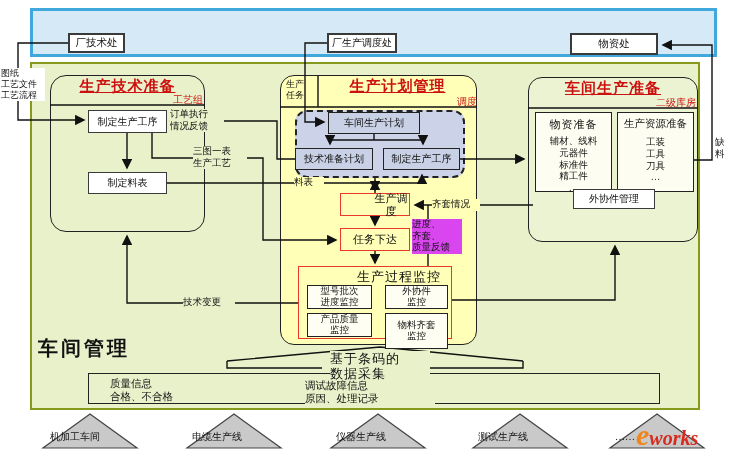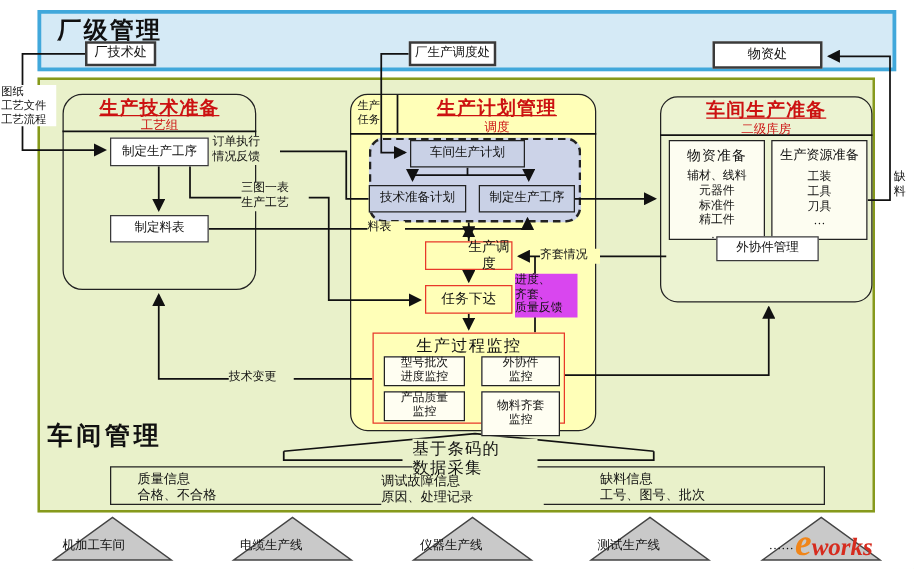"厂级管理" div.abs { html: <div>厂级管理</div> -> none }
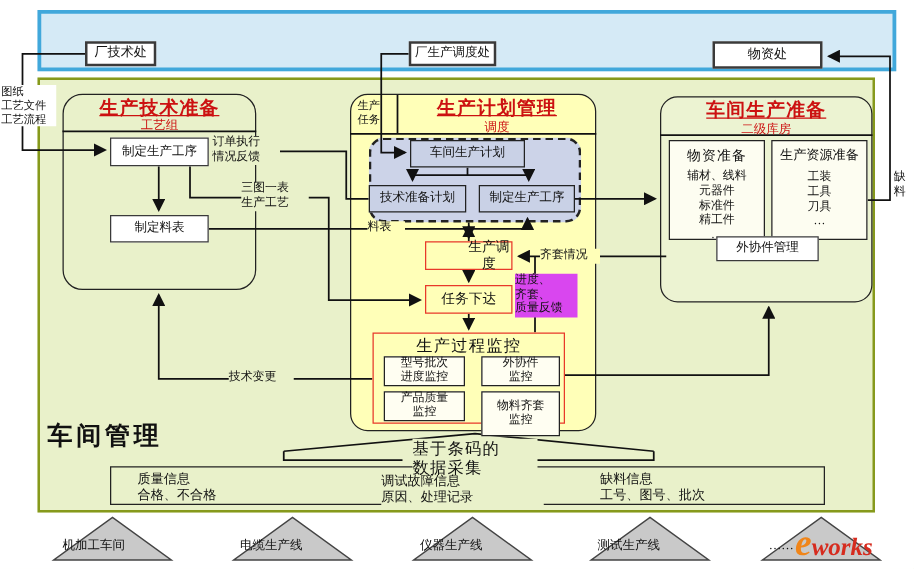"工艺组" .rsub { text-align: center -> right }
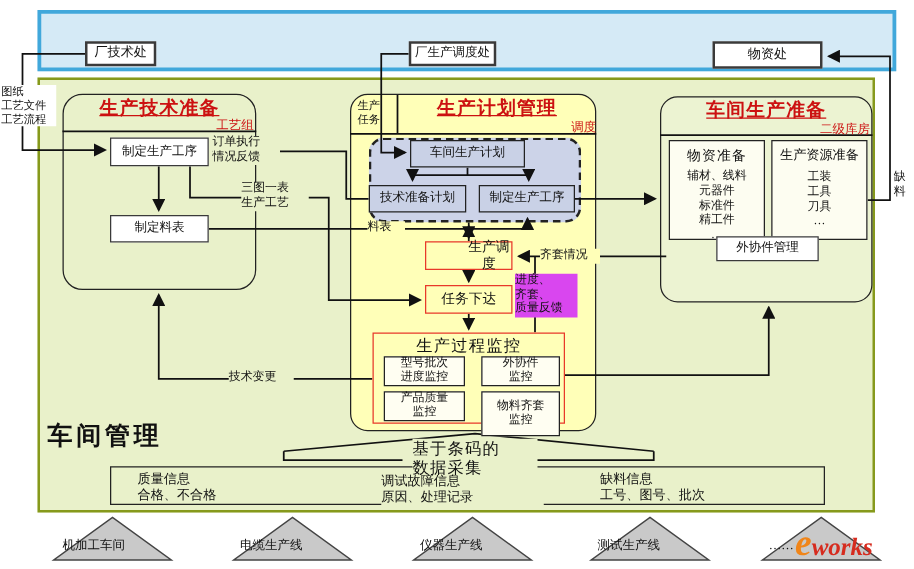"生产过程监控" div.abs { padding-left: none -> 24px }
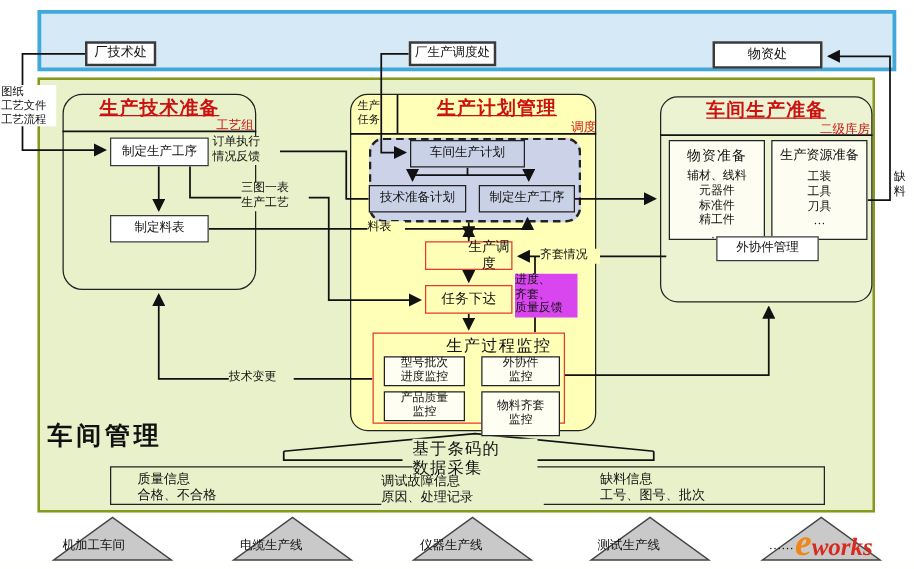"缺料信息" div.lbl { html: <div> <div>缺料信息</div> <div>工号、图号、批次</div> </div> -> none }
